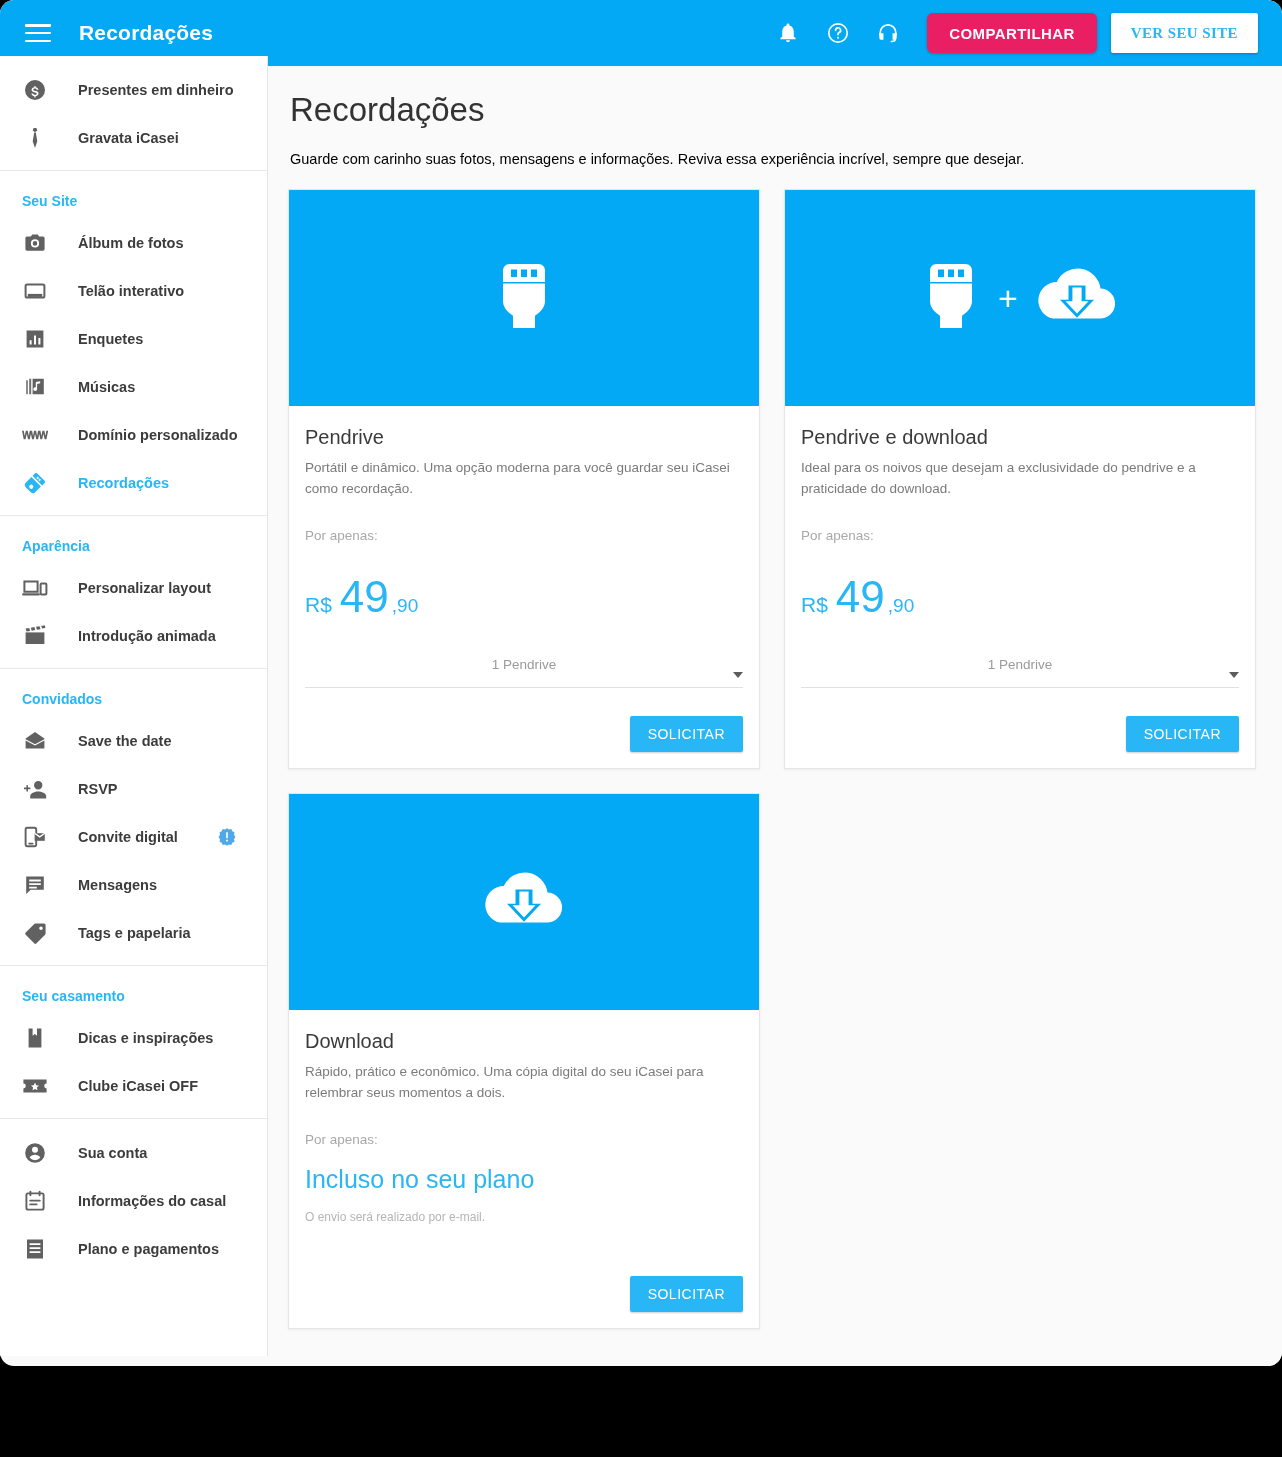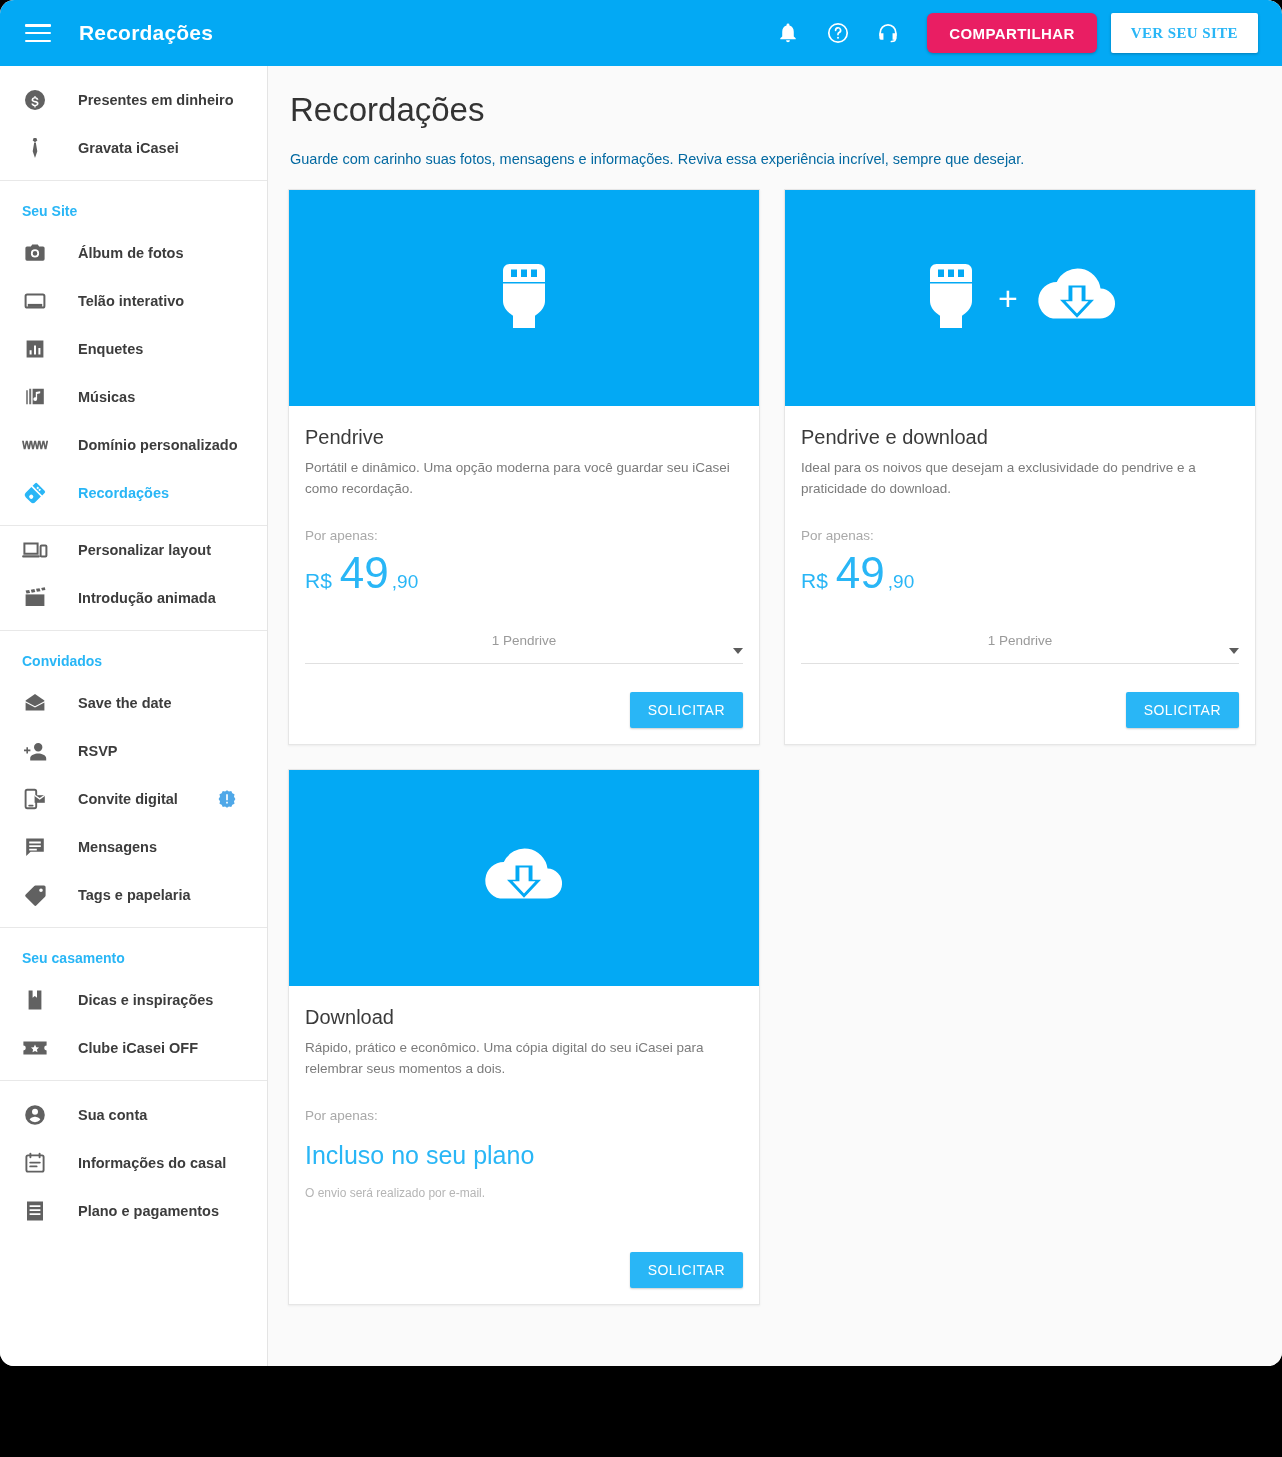"Presentes em dinheiro" .sidebar { top: 66px -> 56px }
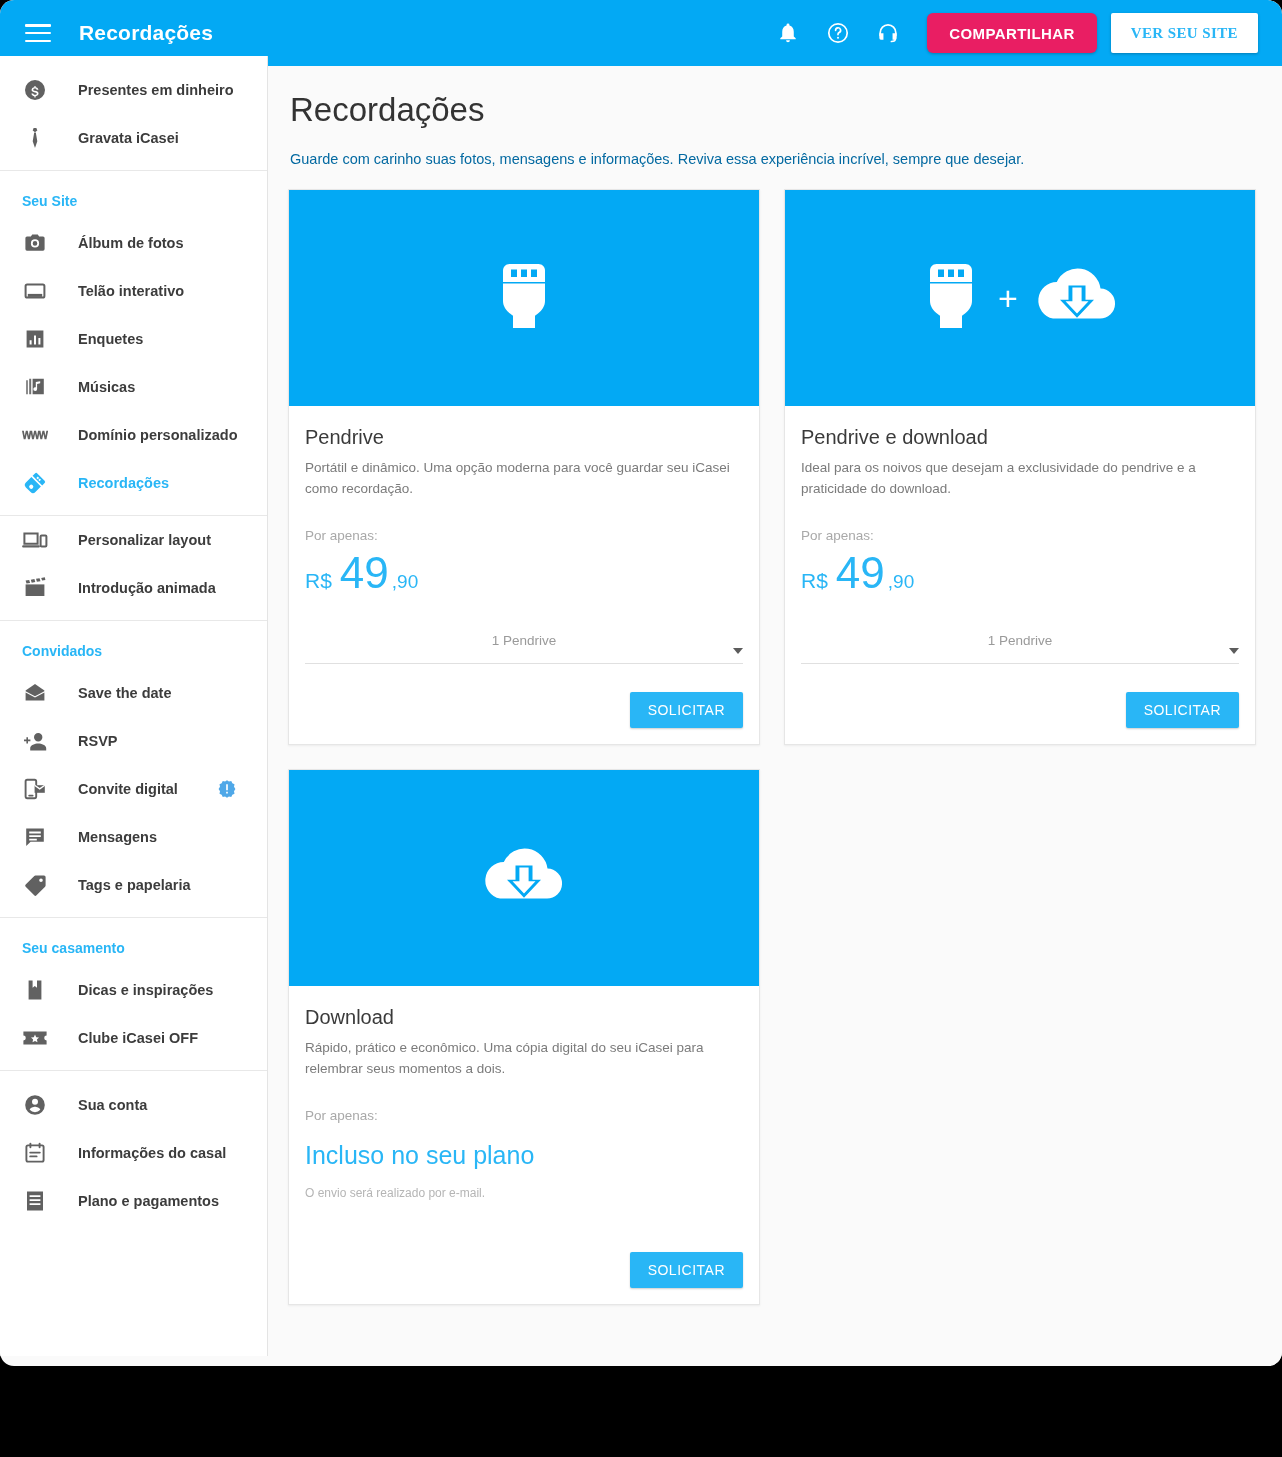"Guarde com carinho suas fotos," .page-sub { color: #0369a1 -> #000000 }
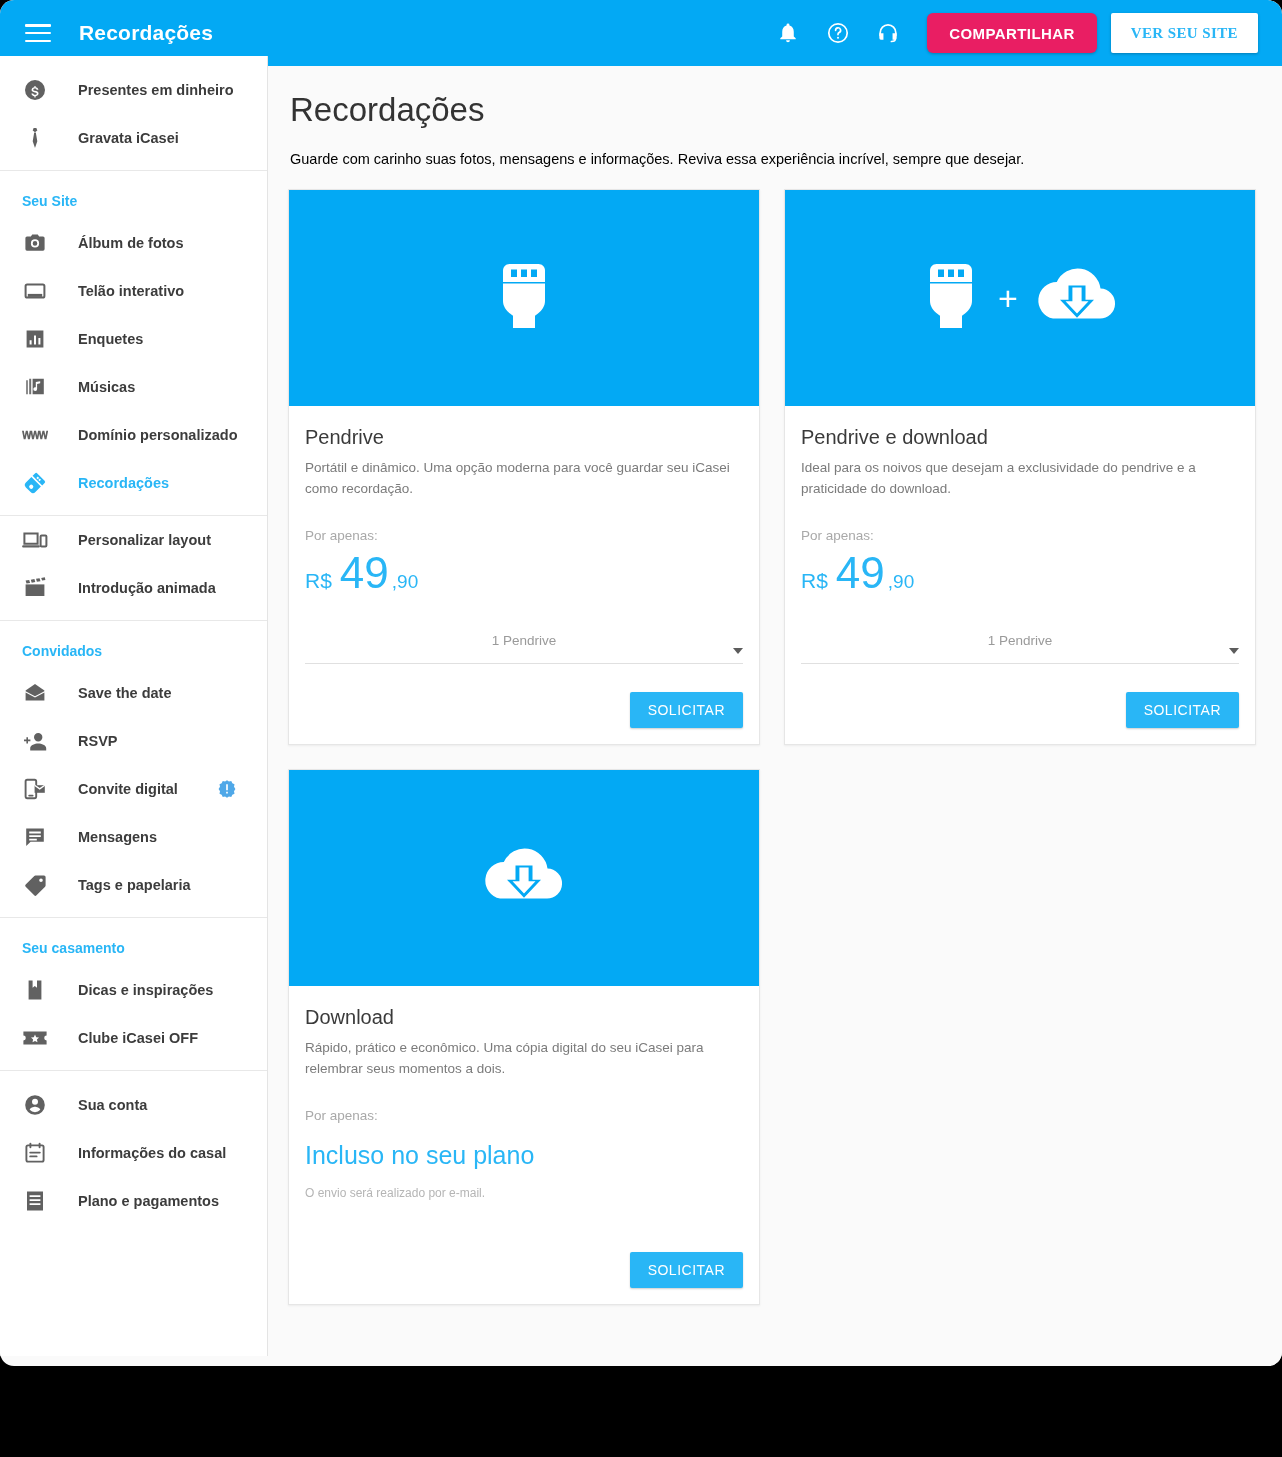"Aparência" div.group-title { html: none -> <div>Aparência</div> }
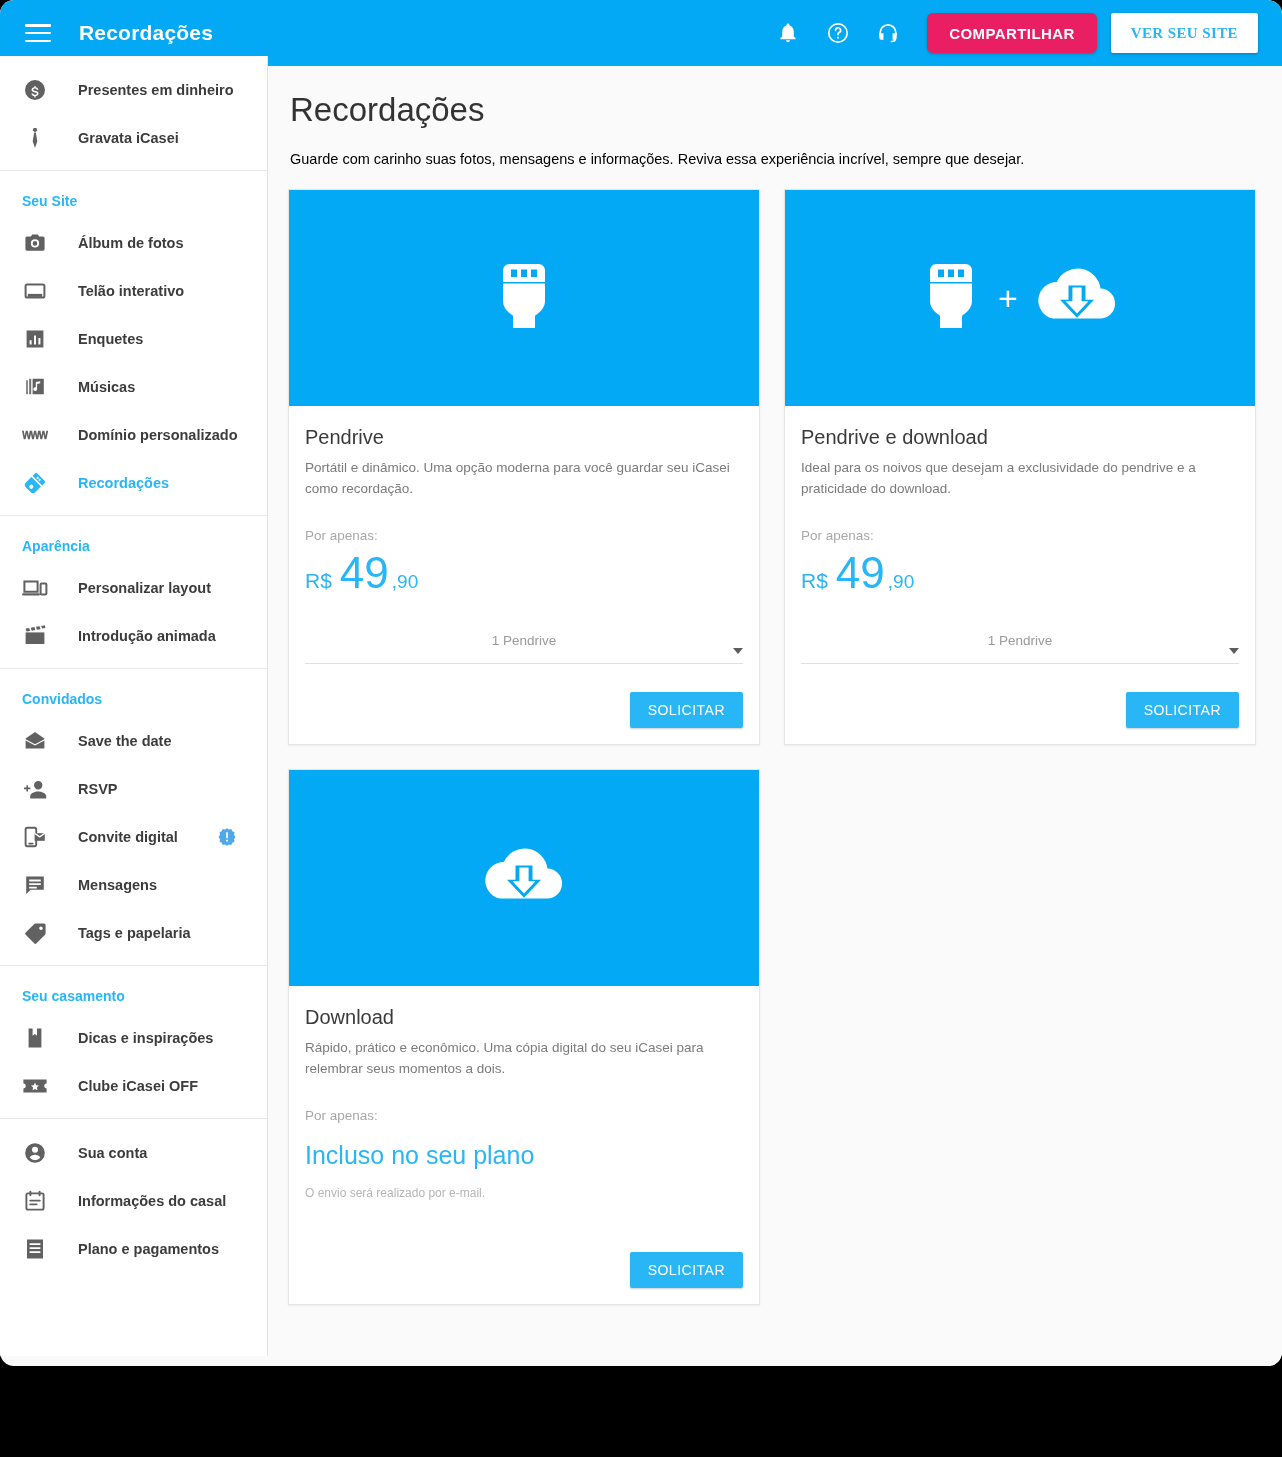"49" .price .int { margin-top: none -> 24px }
